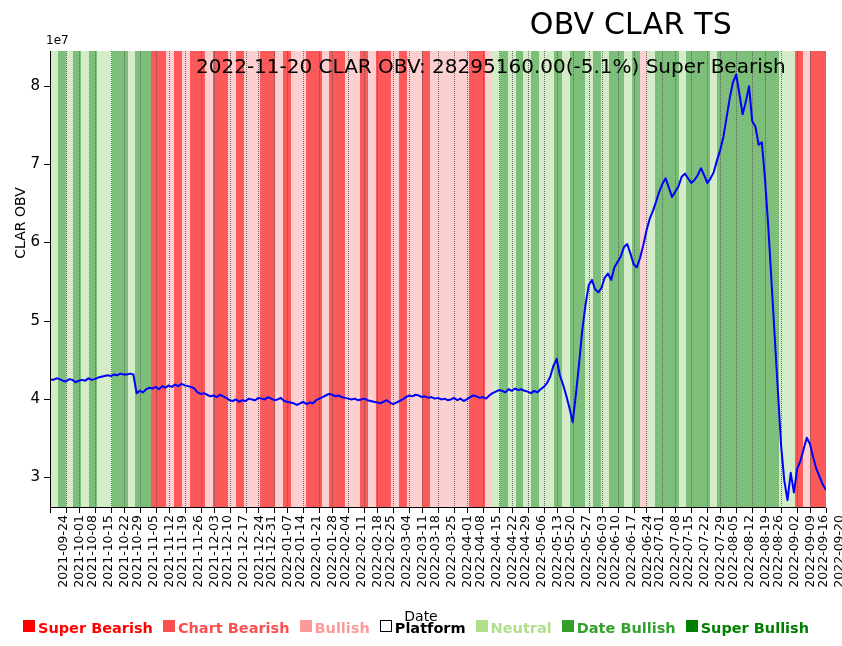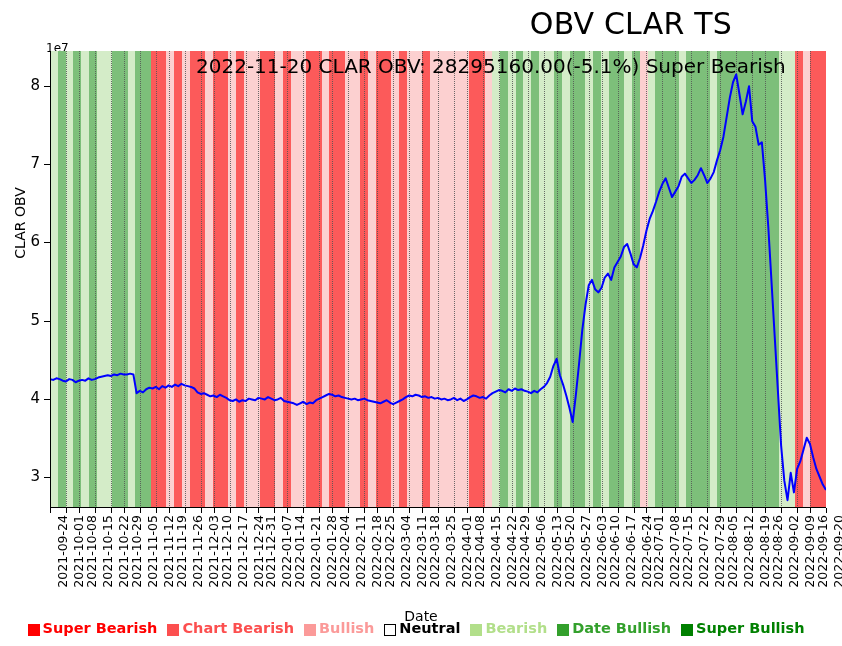"1e7" #y-offset-label { top: 41px -> 33px }
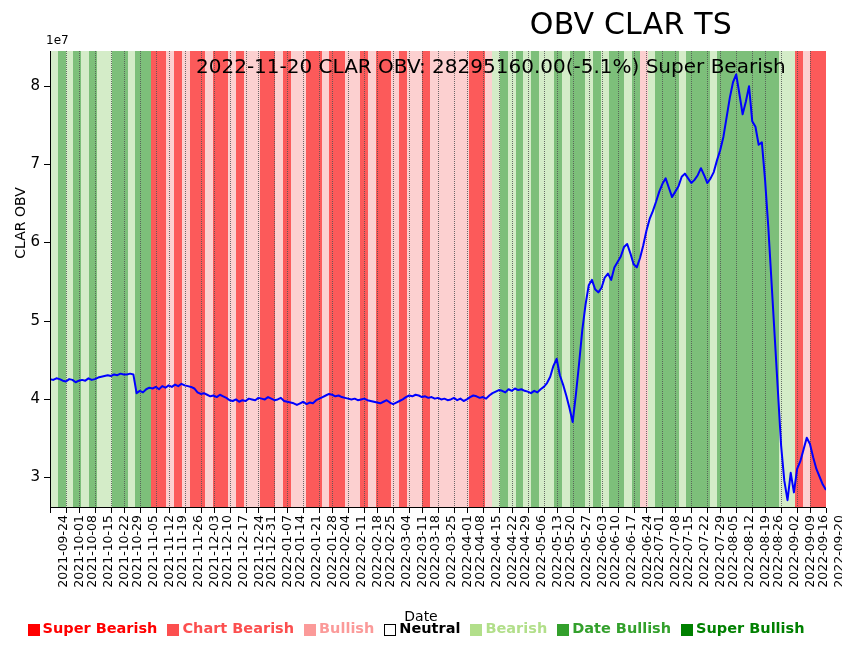"Super Bearish" .legend-item { align-items: flex-end -> flex-start }
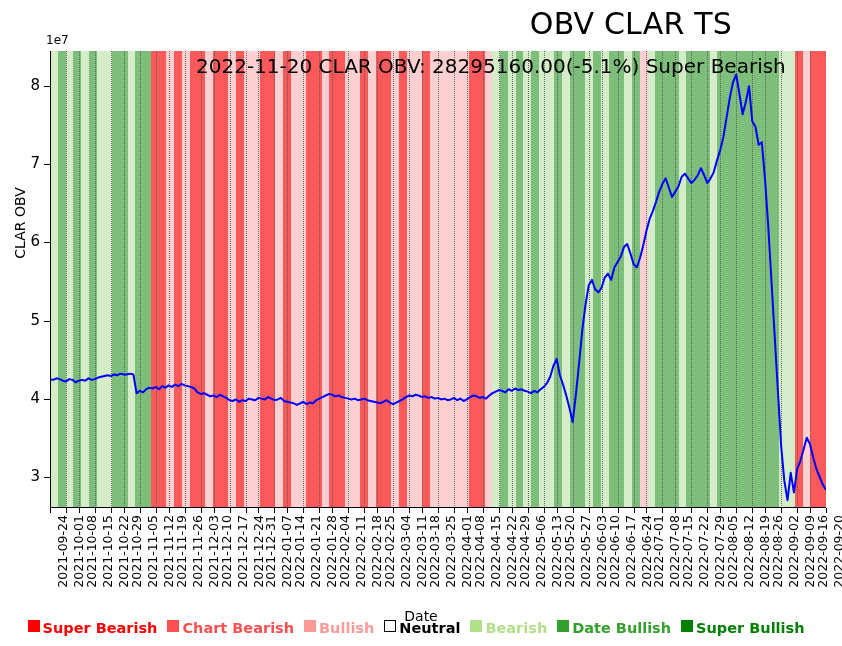"Neutral" span { text: Neutral -> Platform }
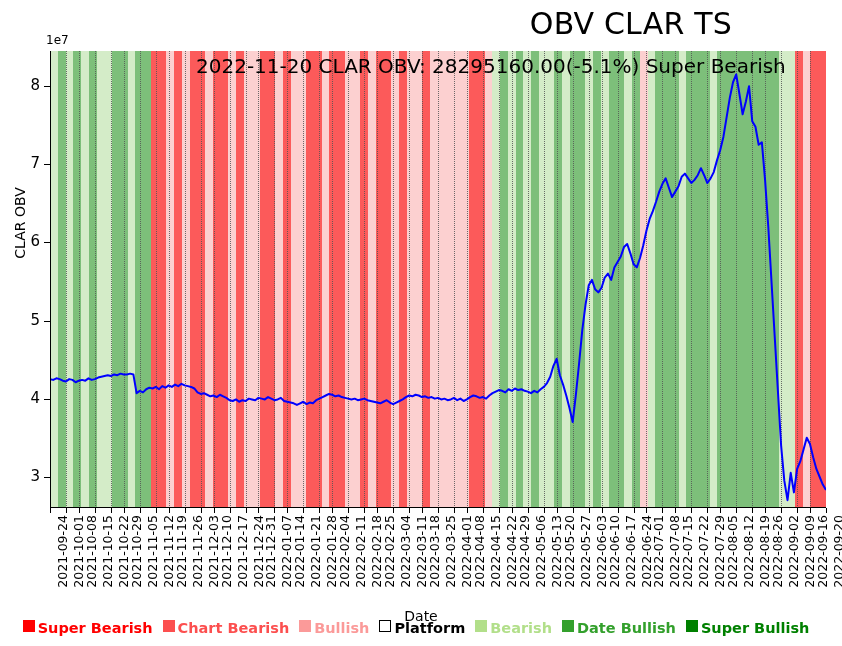"Bearish" span { text: Bearish -> Neutral }
